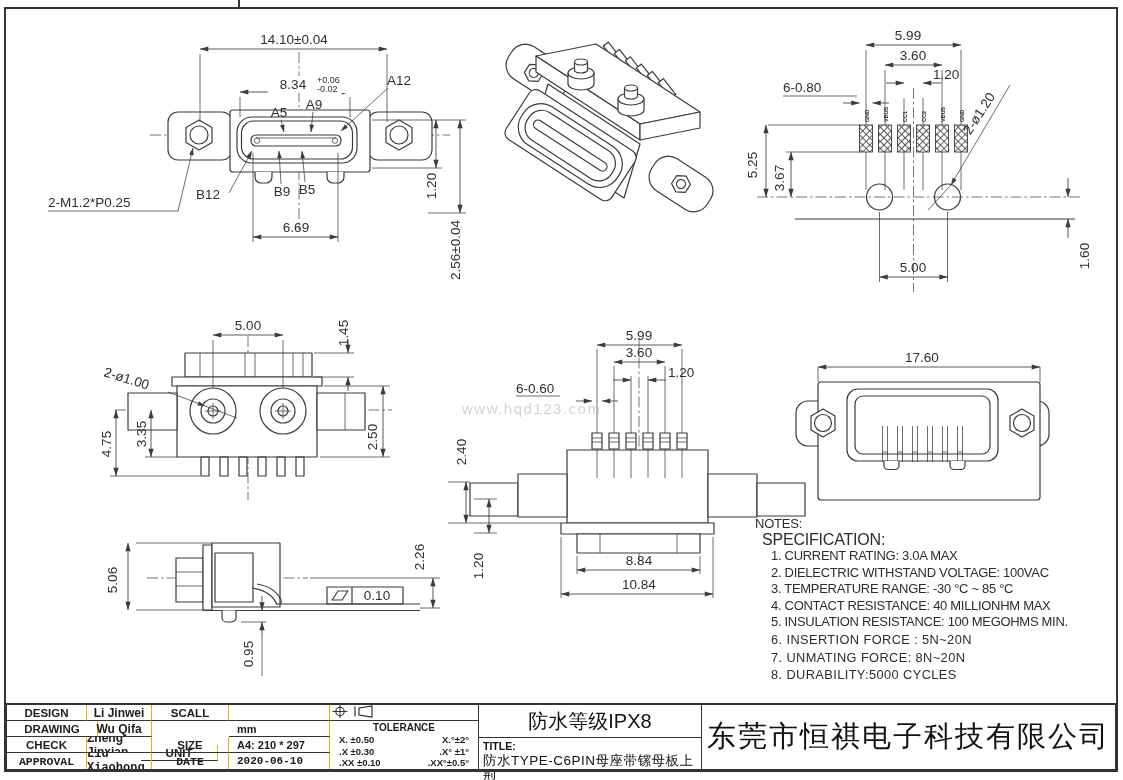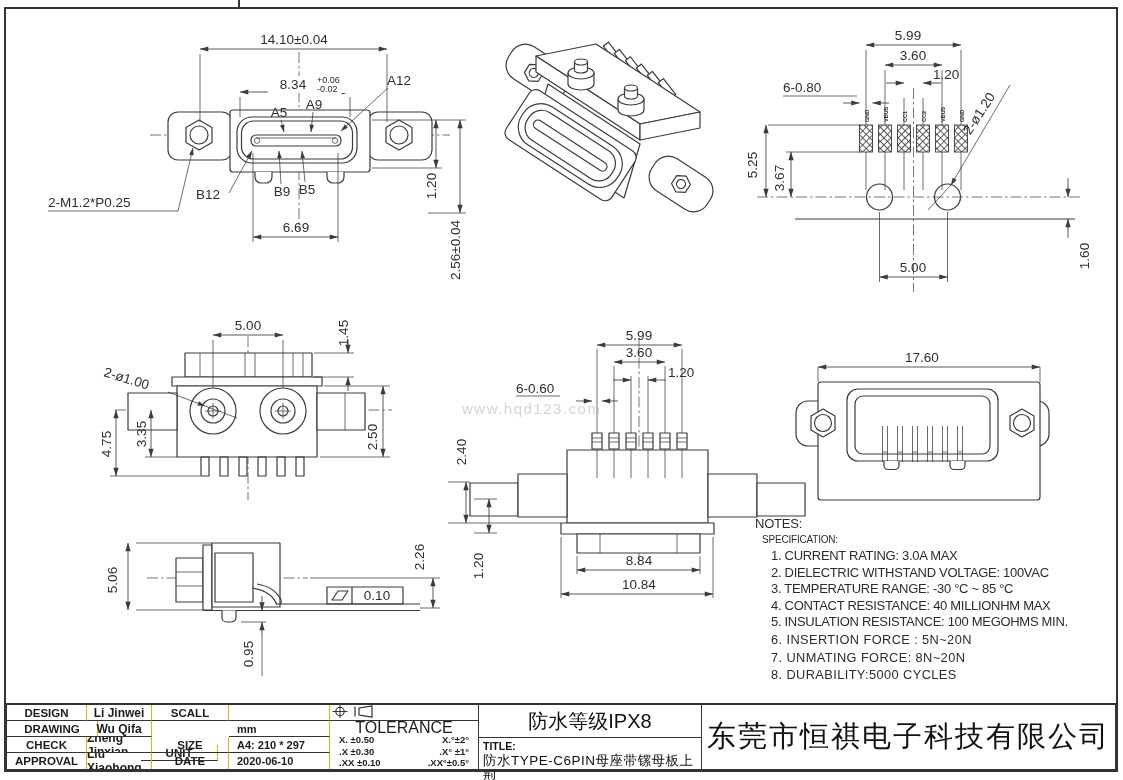"SPECIFICATION:" .notes .n-s { font-size: 10px -> 16px }
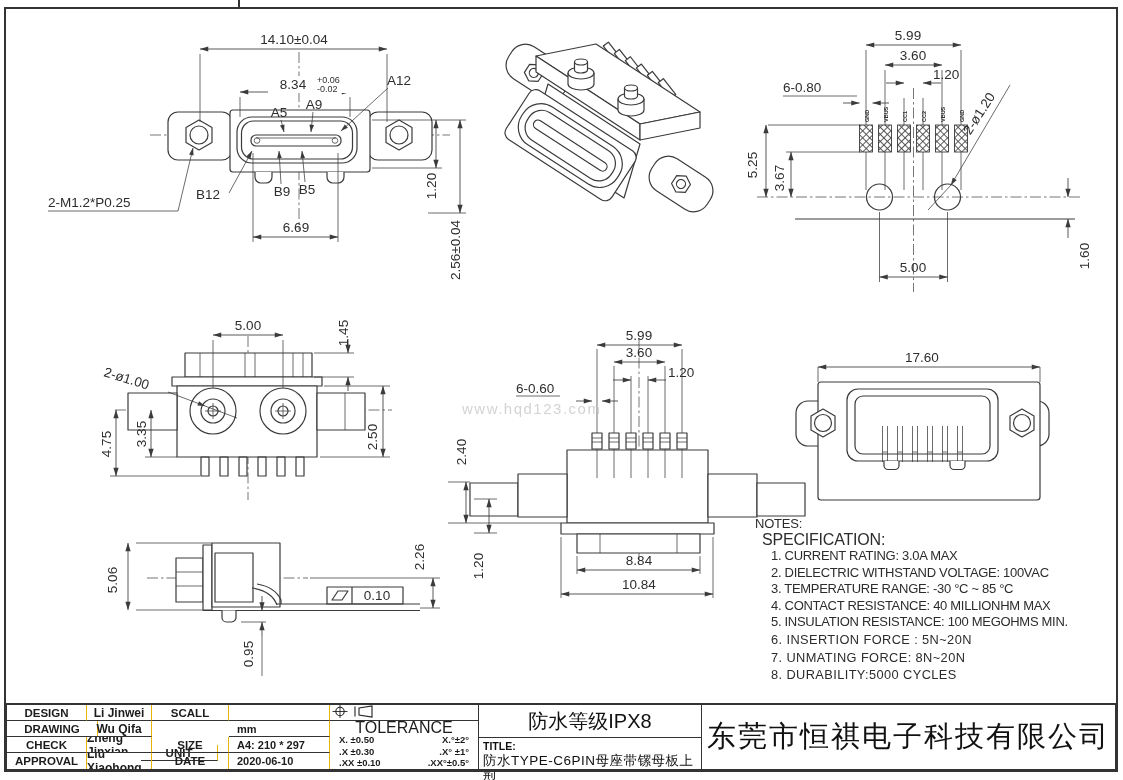"TOLERANCE" .tol .th { font-size: 16px -> 10px; font-weight: normal -> bold }
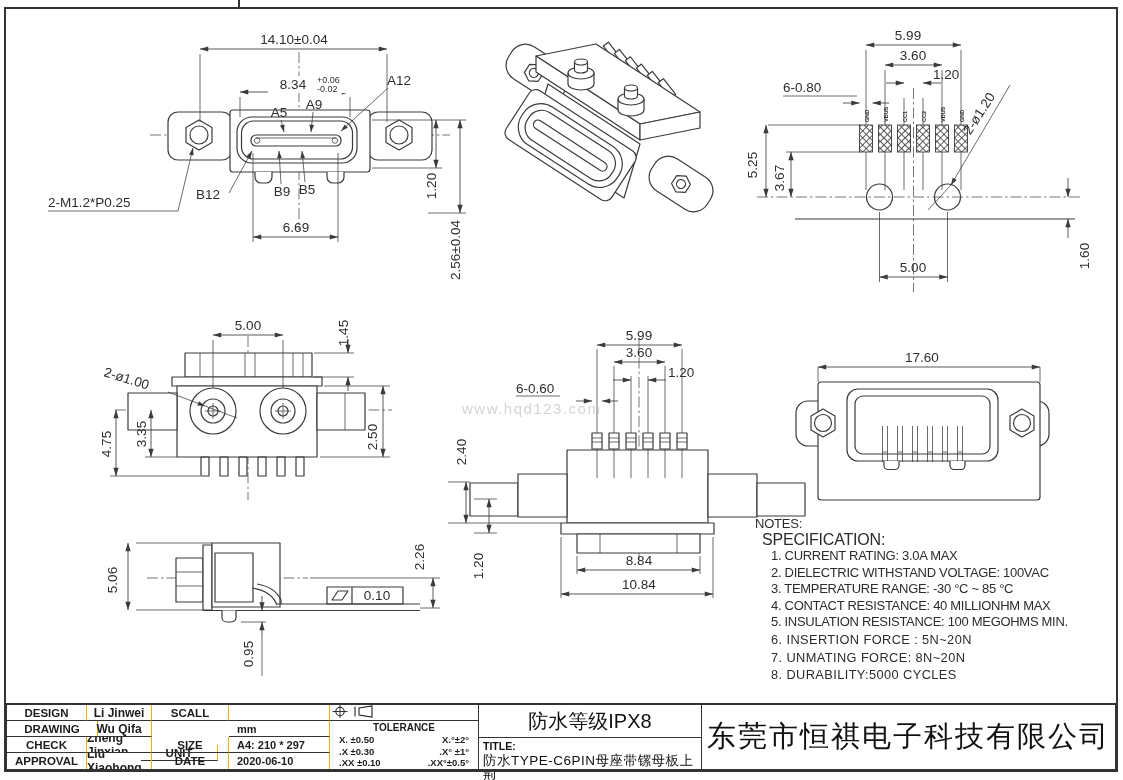"APPROVAL" .tb .nob { font-family: none -> Liberation Mono, monospace }
